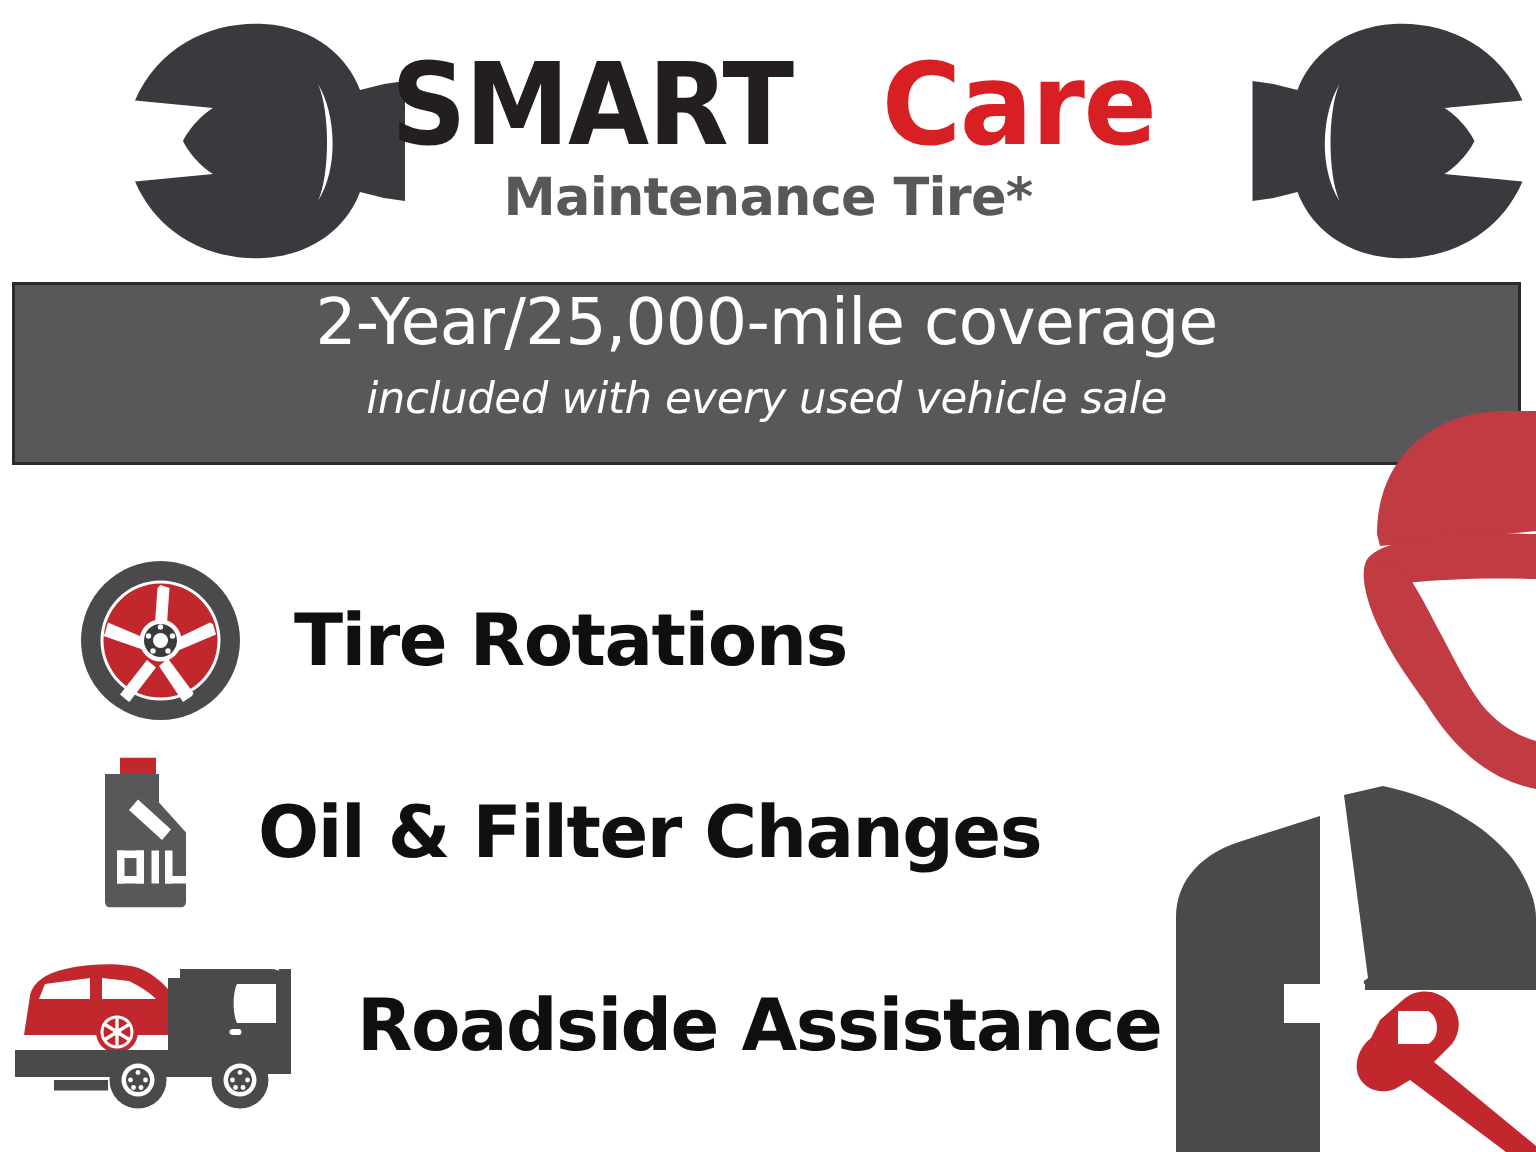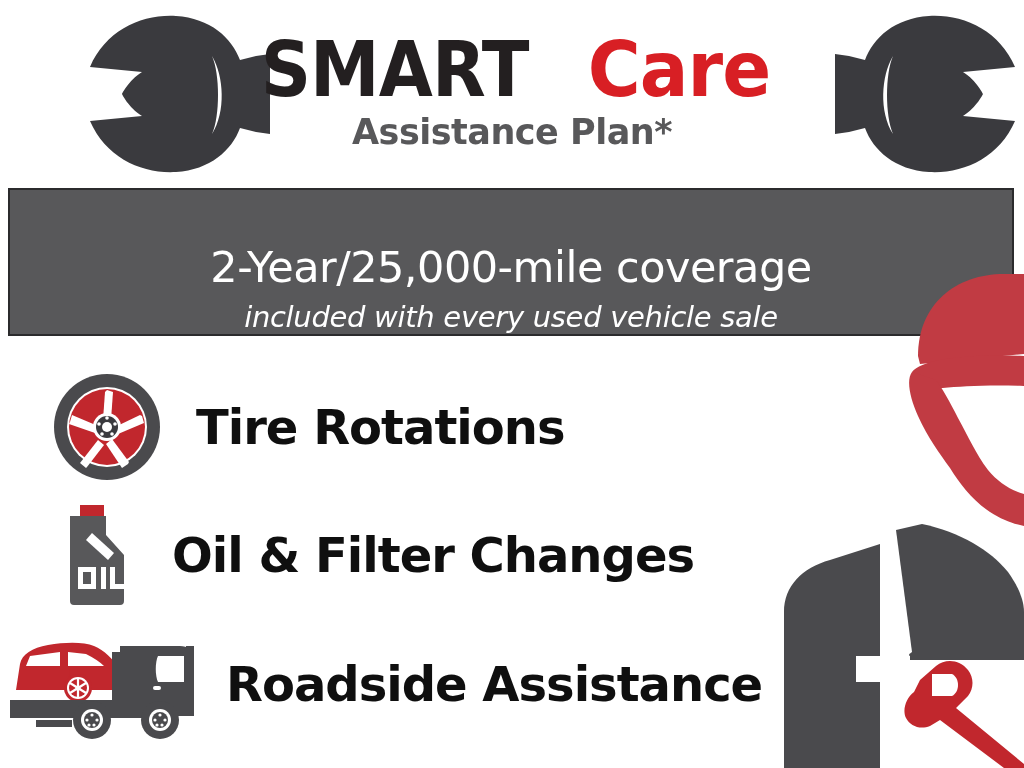"Assistance Plan*" div { text: Assistance Plan -> Maintenance Tire }
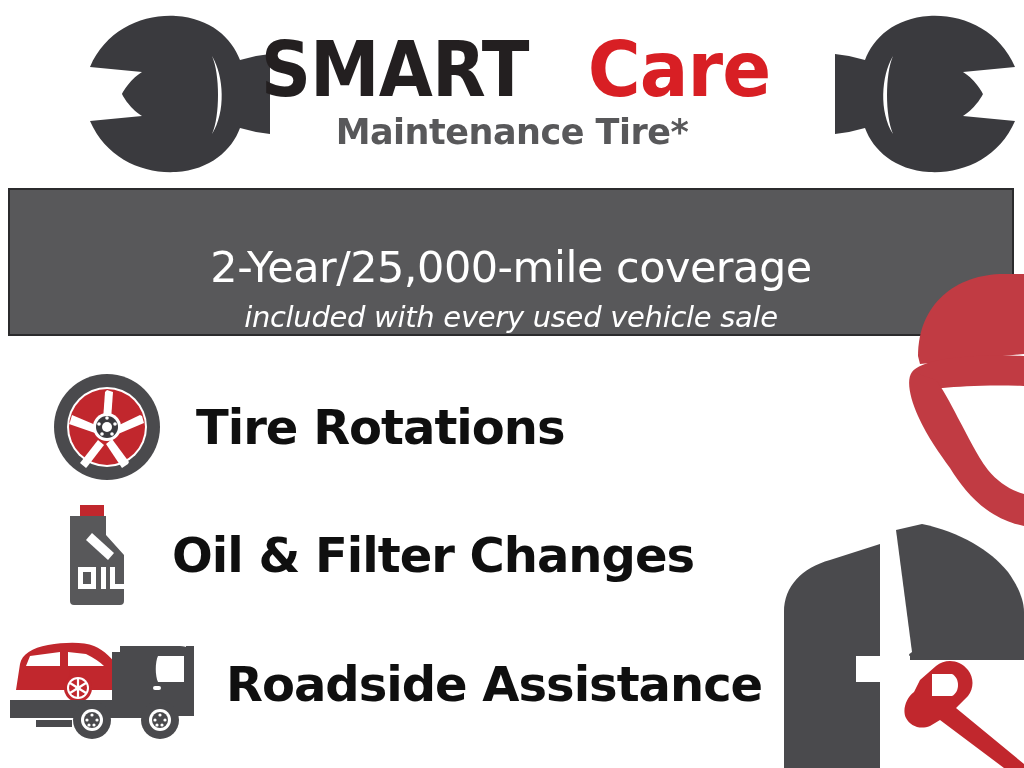"2-Year/25,000-mile coverage" #banner { height: 148px -> 122px; justify-content: flex-end -> flex-start }
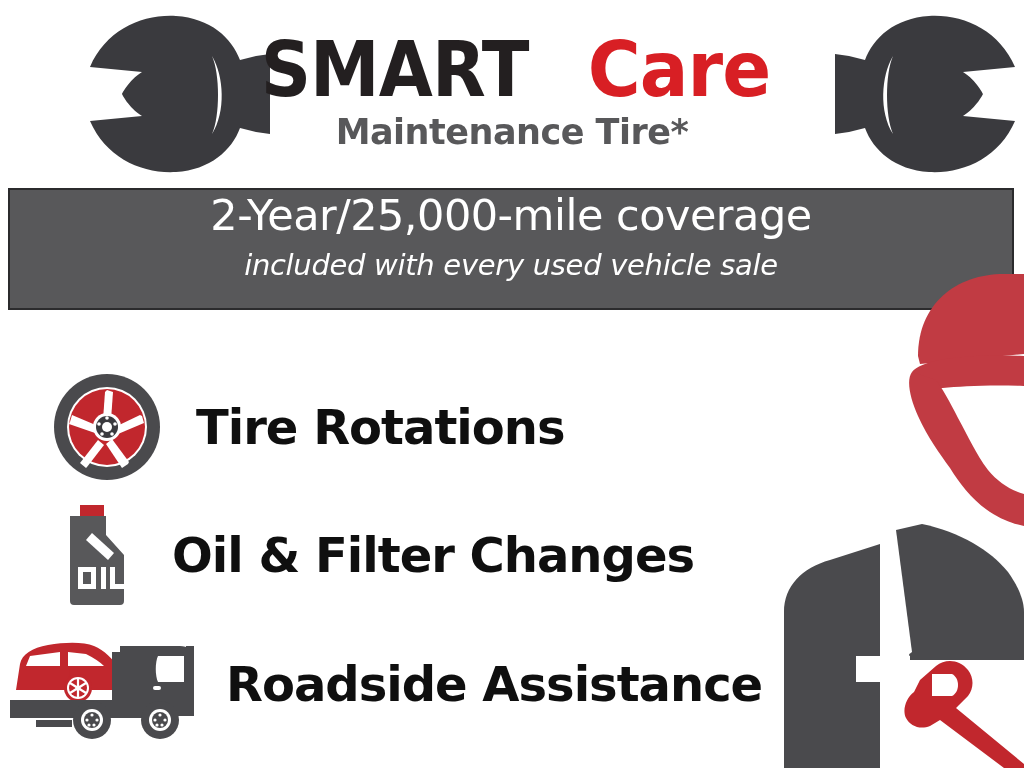"Roadside Assistance" #feature-2 .feature-label { margin-left: 12px -> 24px }
